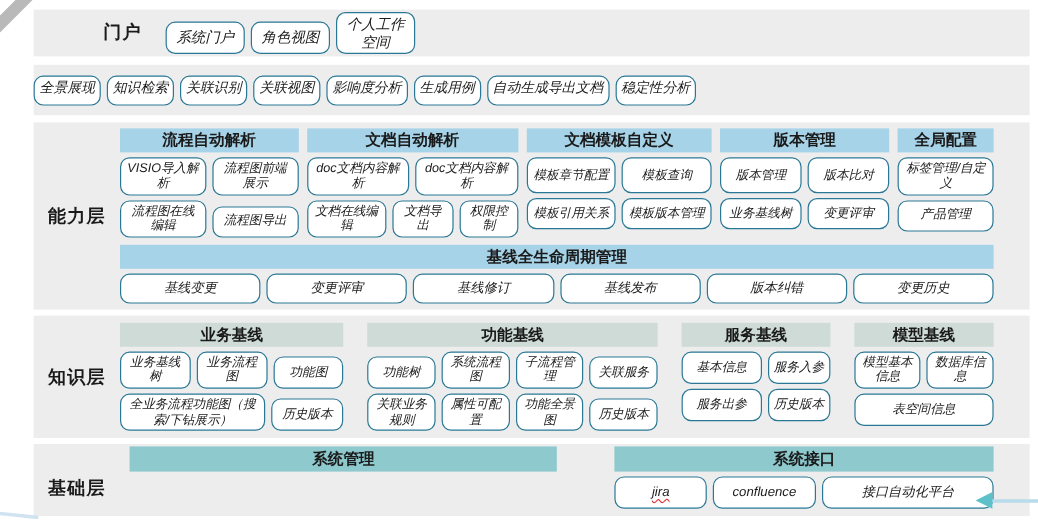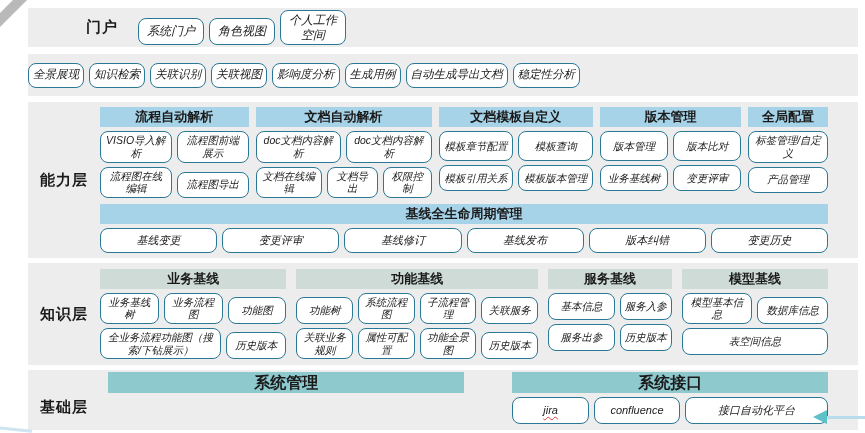"业务基线" .layer-knowledge .s0 { gap: 10px -> 20px }
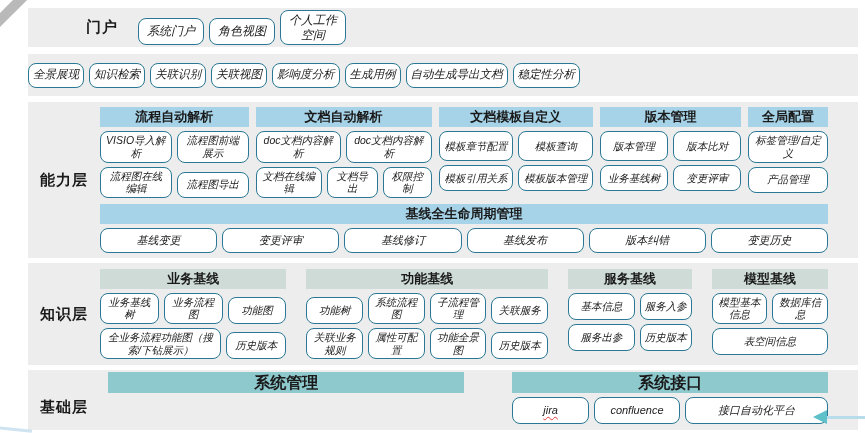"系统管理" .layer-foundation .group-header { font-size: 16px -> 13px }
